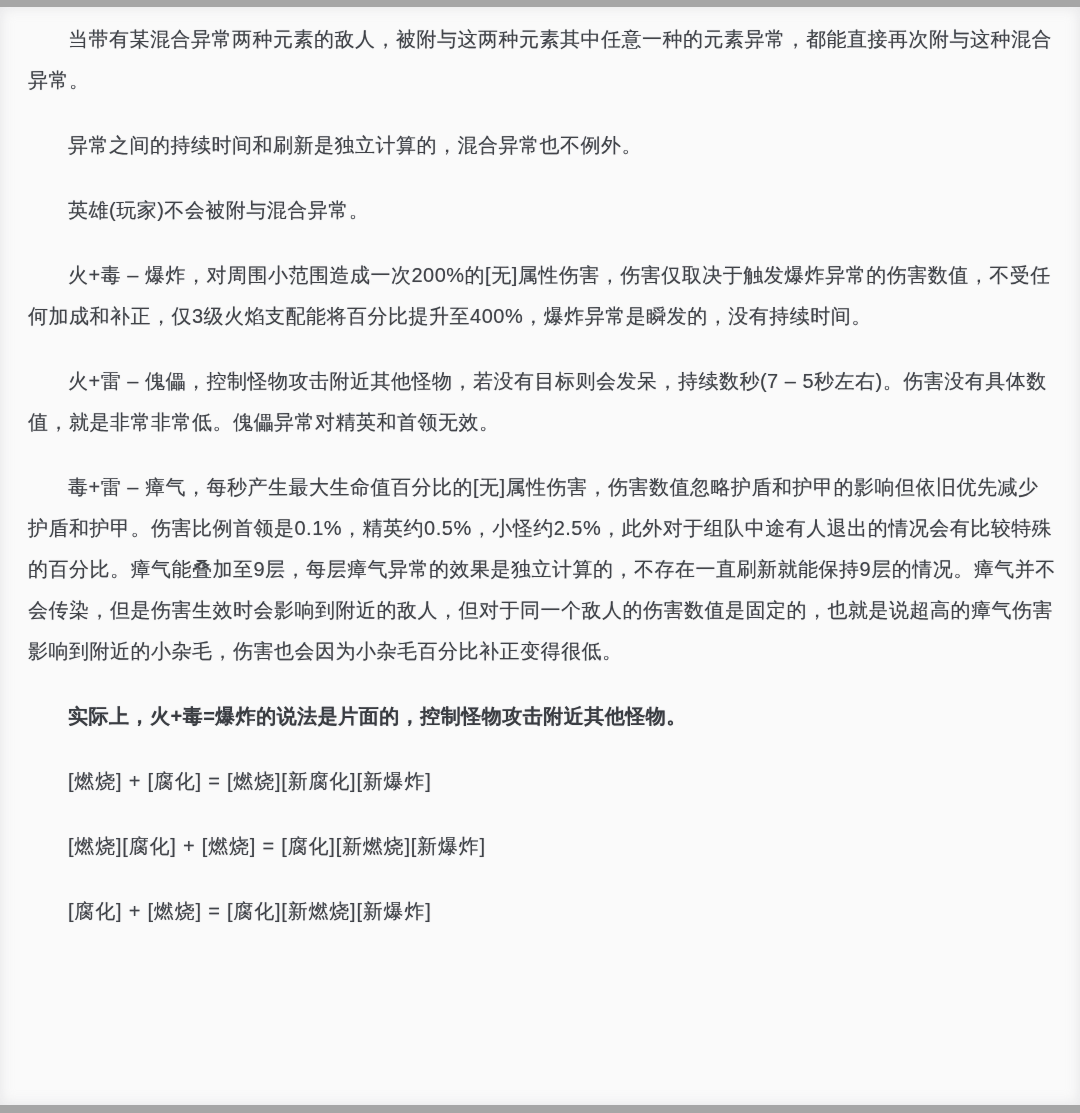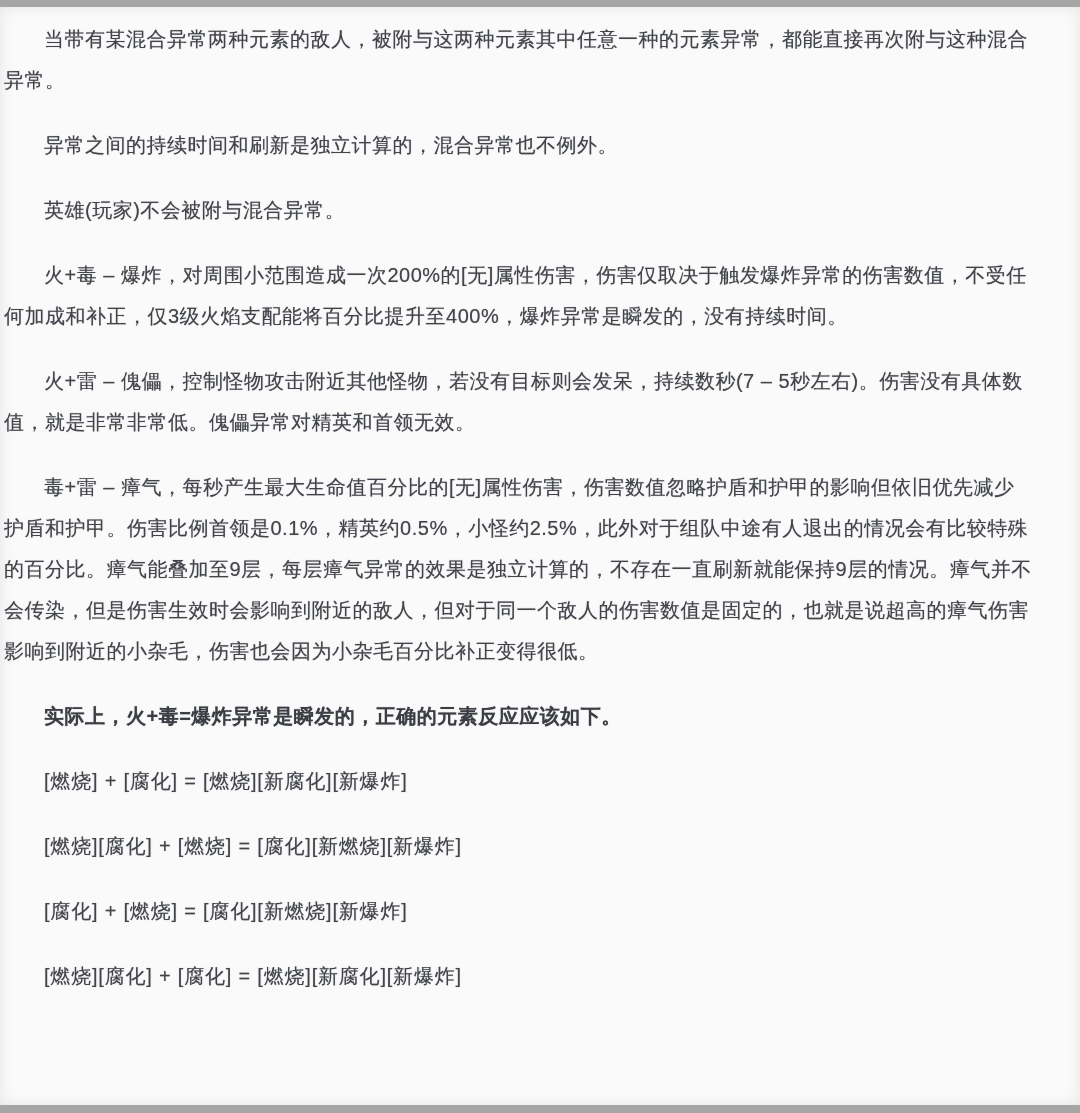"当带有某混合异常两种元素的敌人，被附与这两种元素其中任意一种的元素异常，都能直接" .content { padding: 12px 0 0 4px -> 12px 0 0 28px }
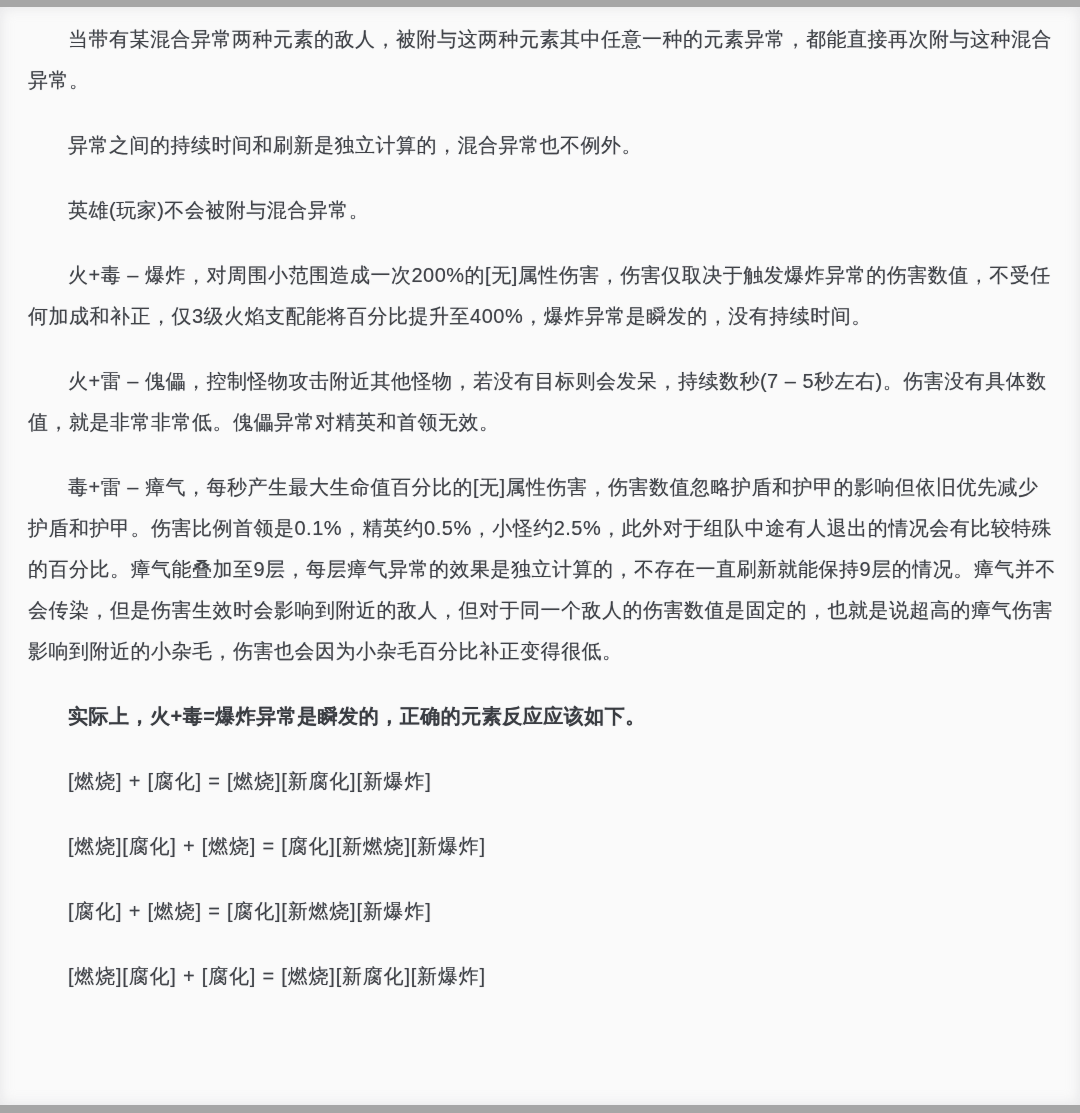"实际上，火+毒=爆炸异常是瞬发的，正确的元素反应应该如下。" p.para { text: 异常是瞬发的，正确的元素反应应该如下 -> 的说法是片面的，控制怪物攻击附近其他怪物 }
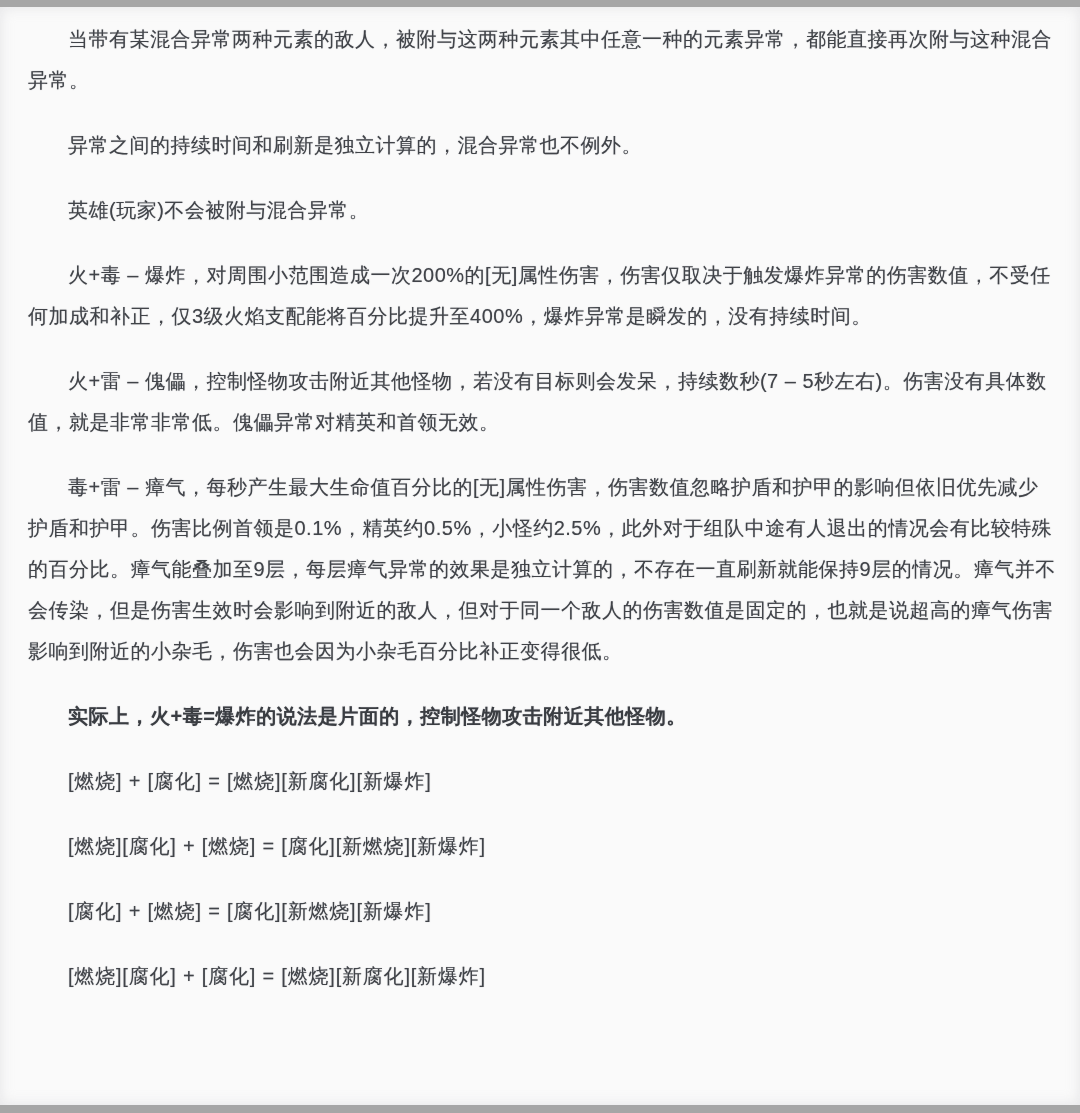"[燃烧][腐化] + [腐化] = [燃烧][新腐化][新爆炸]" p.para { html: <p>[燃烧][腐化] + [腐化] = [燃烧][新腐化][新爆炸]</p> -> none }
